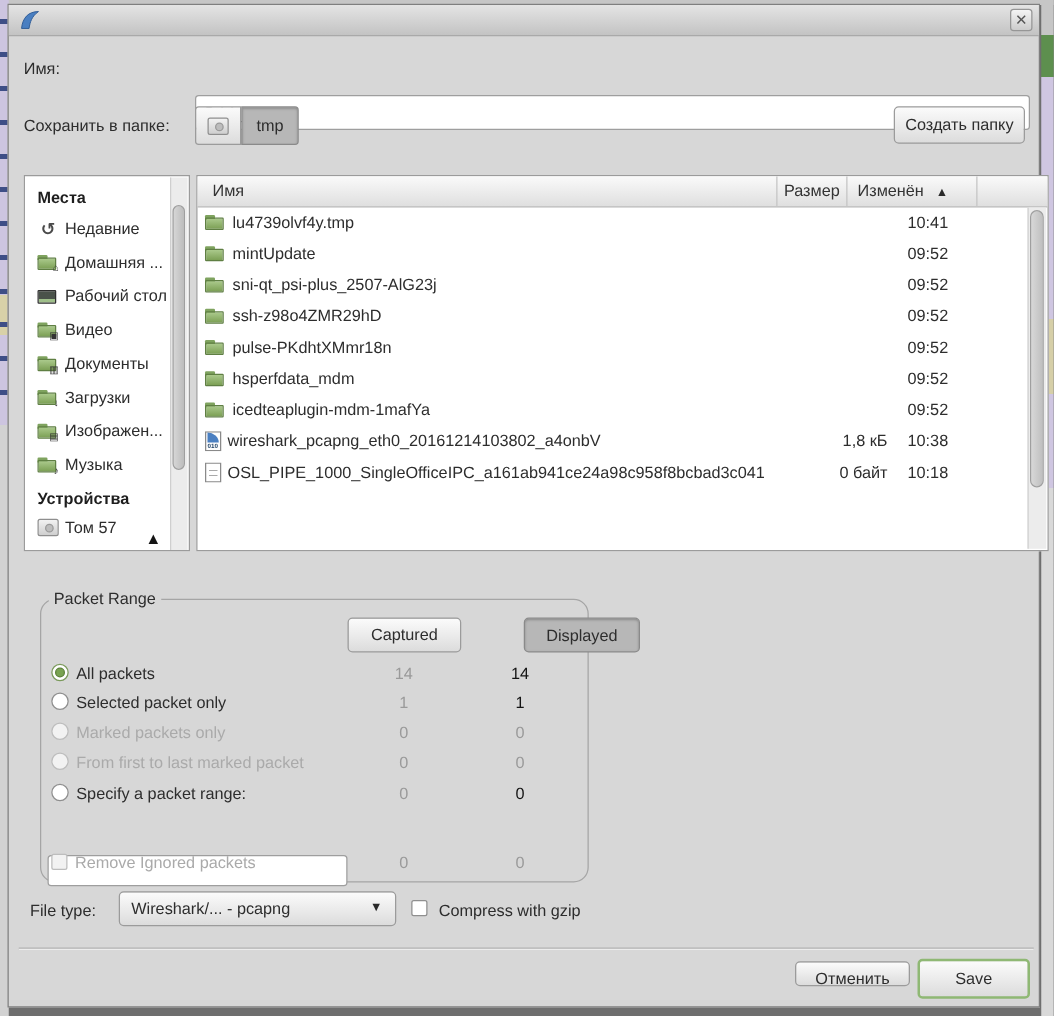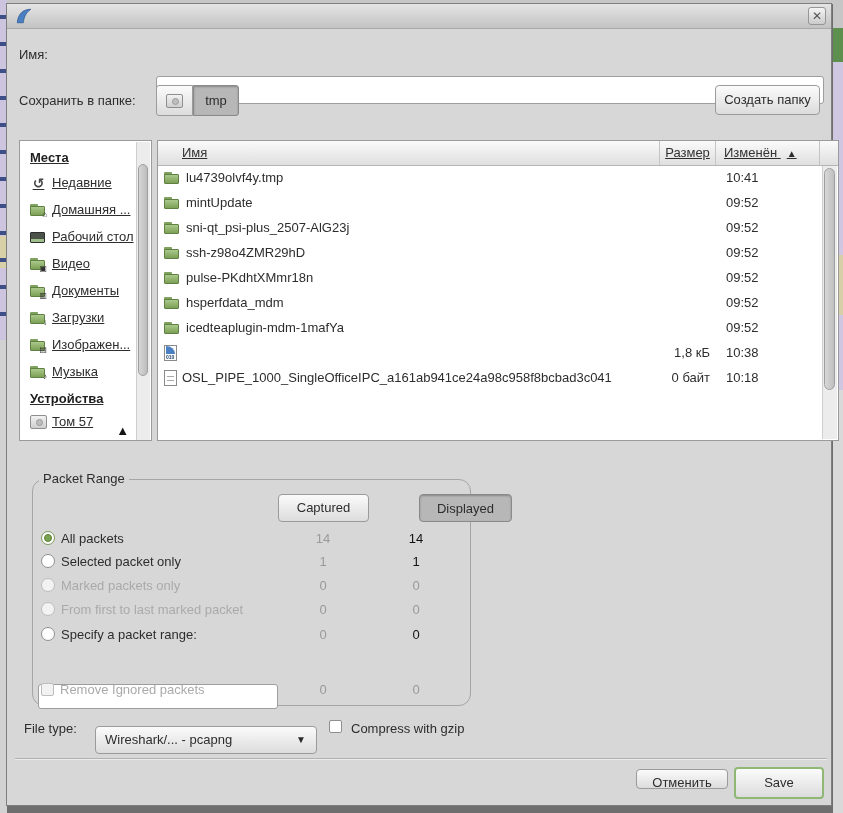"Места" .pane { text-decoration: underline -> none }
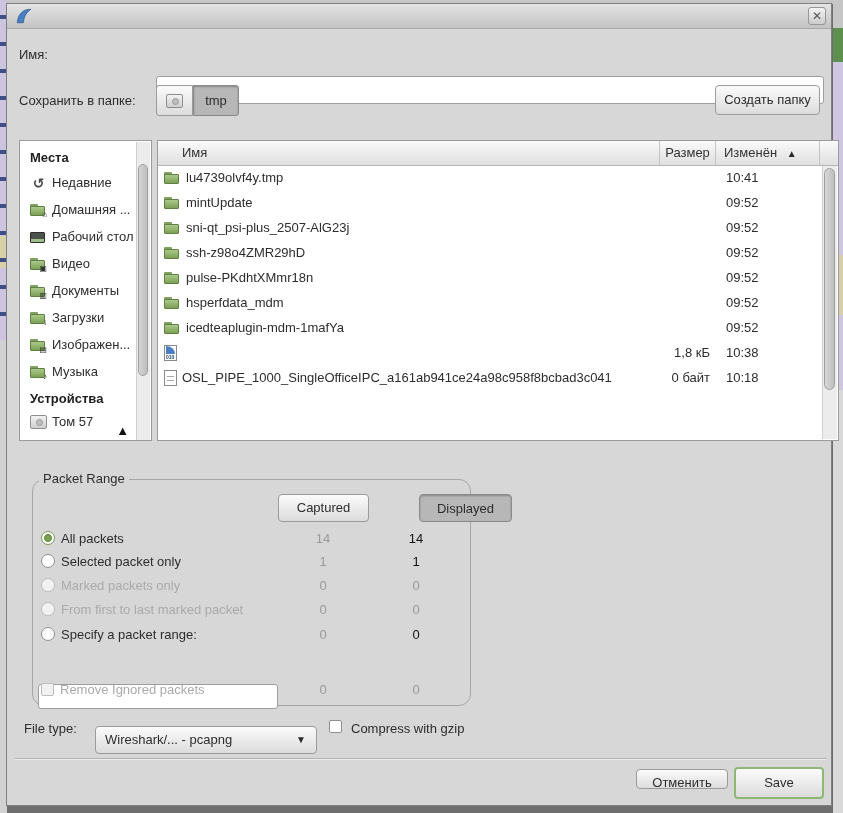"Имя" .col-name { padding-left: 24px -> 12px; width: 502px -> 464px }
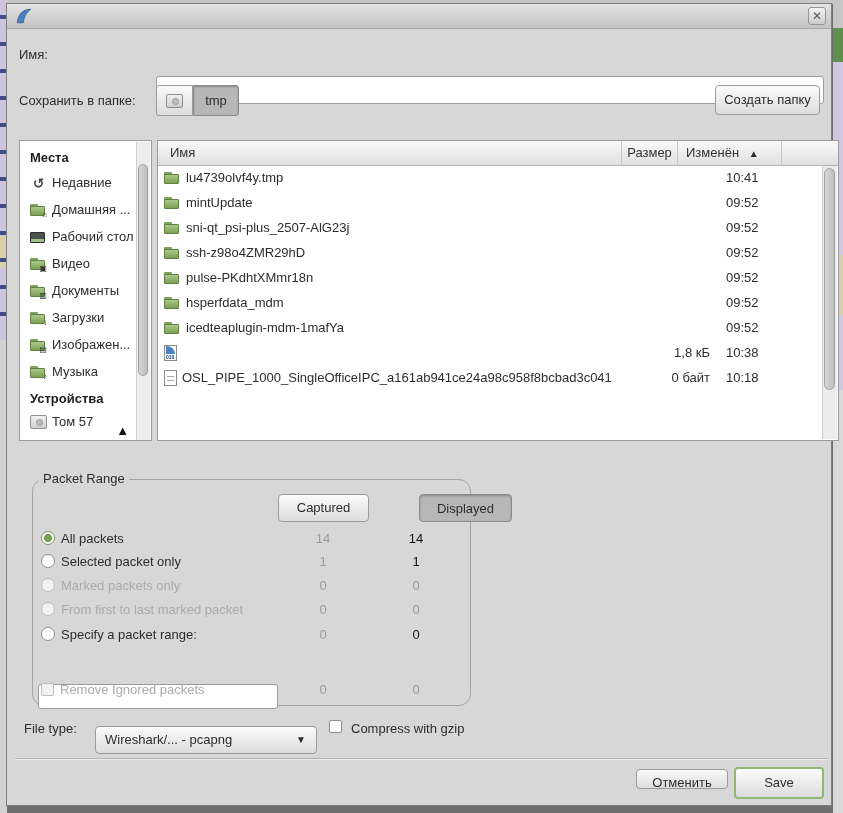"wireshark_pcapng_eth0_20161214103802_a4o" span { html: none -> <span>wireshark_pcapng_eth0_20161214103802_a4onbV</span> }
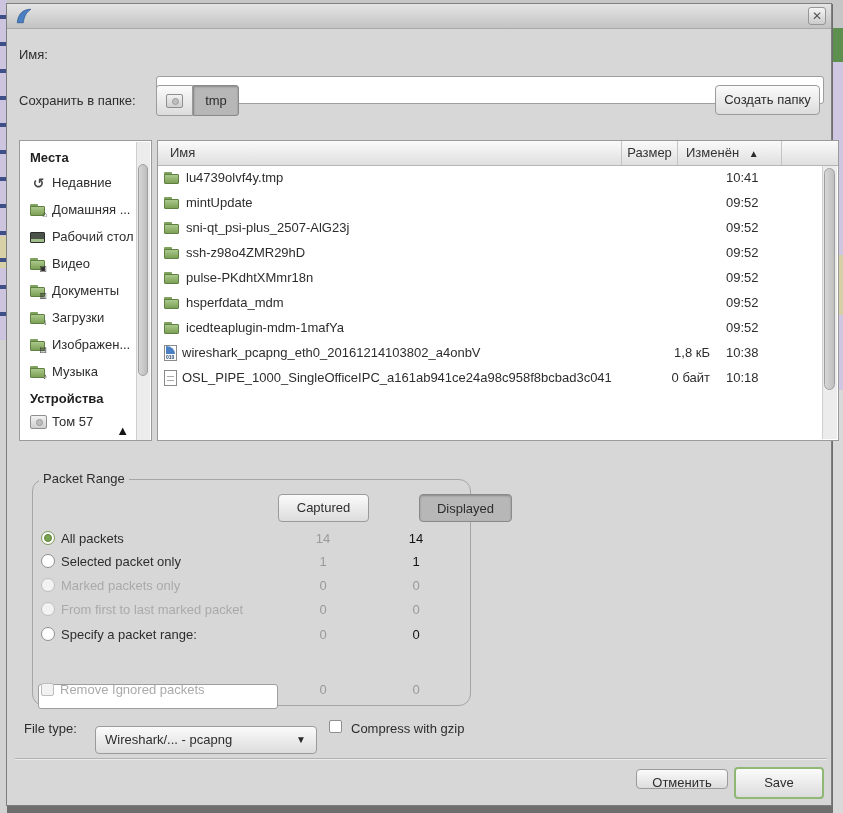"Wireshark/... - pcapng" .combo { margin-top: 13px -> none }
